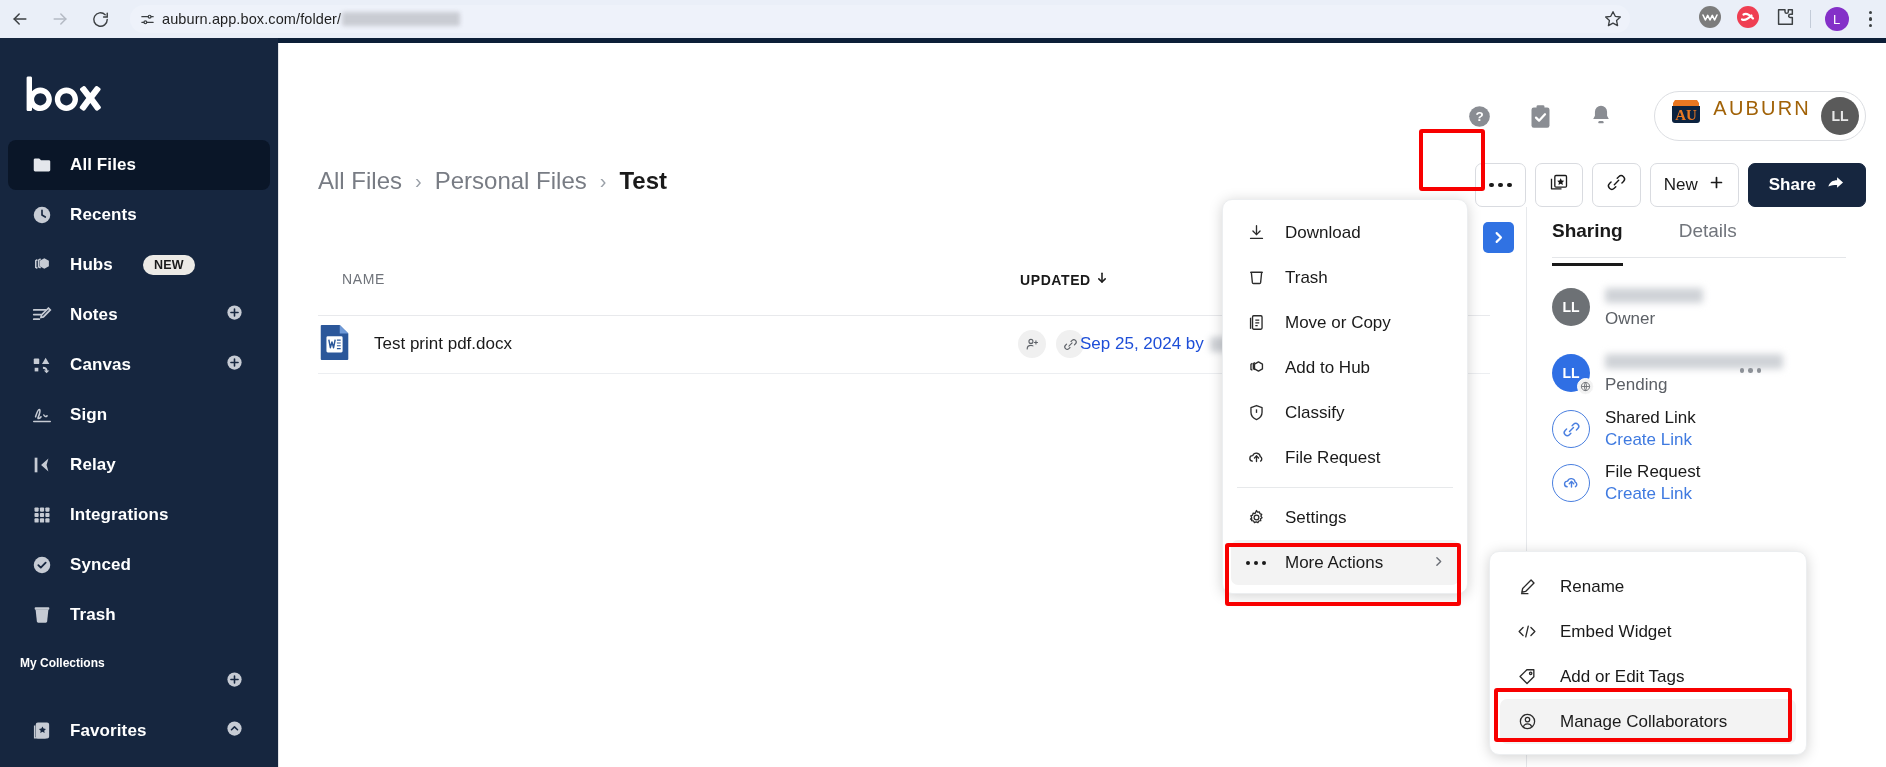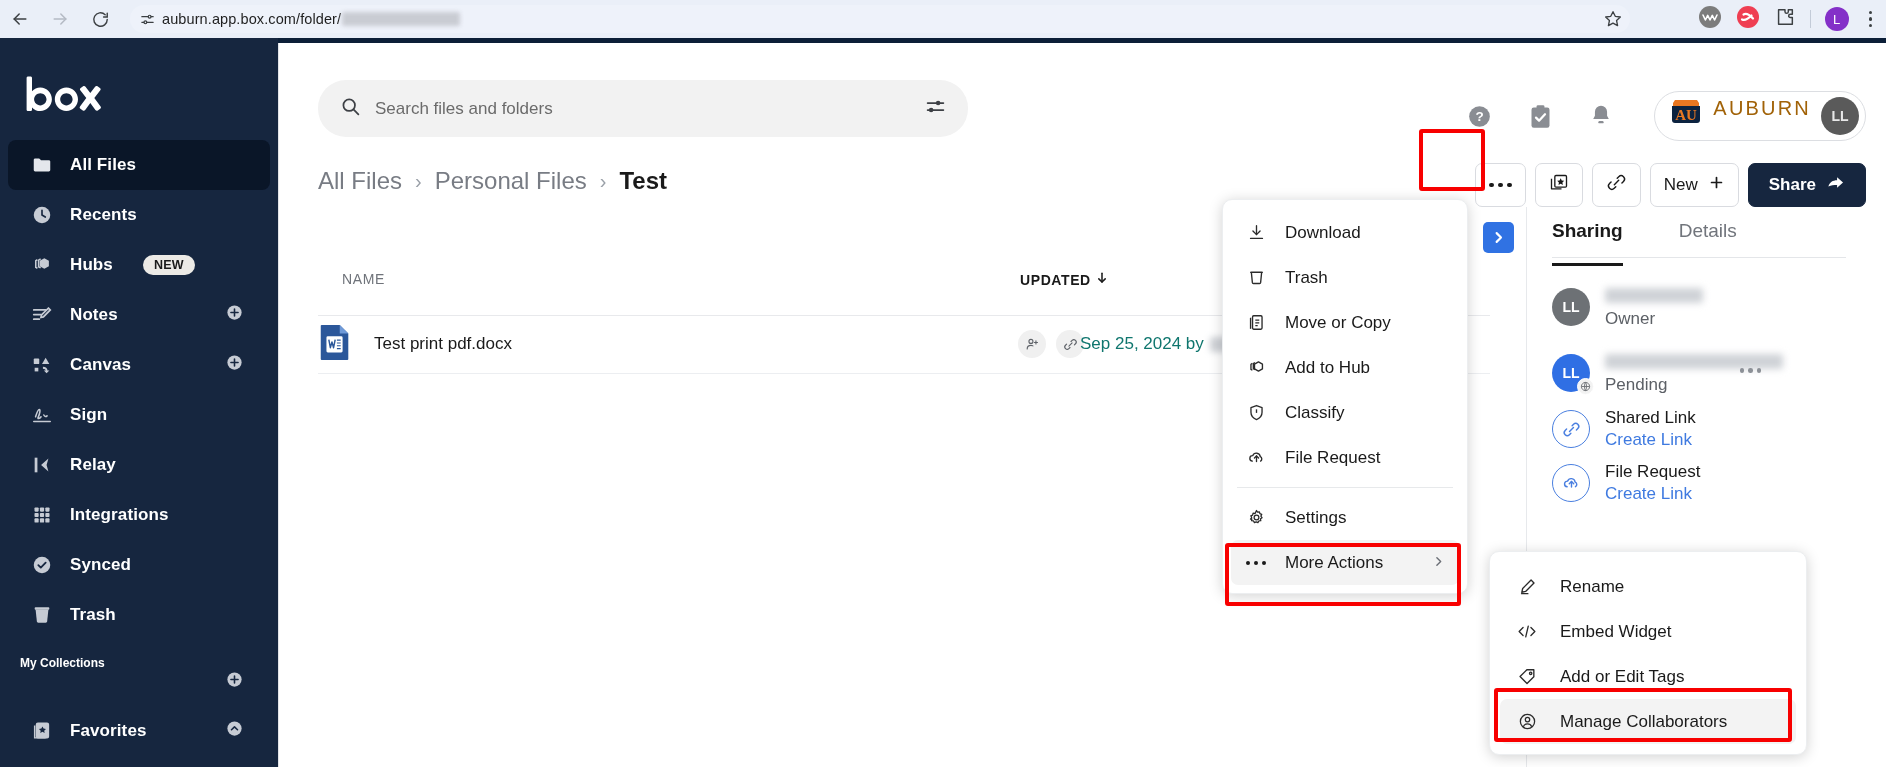"Search files and folders" div.searchbar { html: <div> <span> <svg> <circle></circle> <path></path> </svg> </span> <span>Search files and folders</span> <span> <svg> <path></path> <path></path> <circle></circle> <path></path> <path></path> <circle></circle> </svg> </span> </div> -> none }
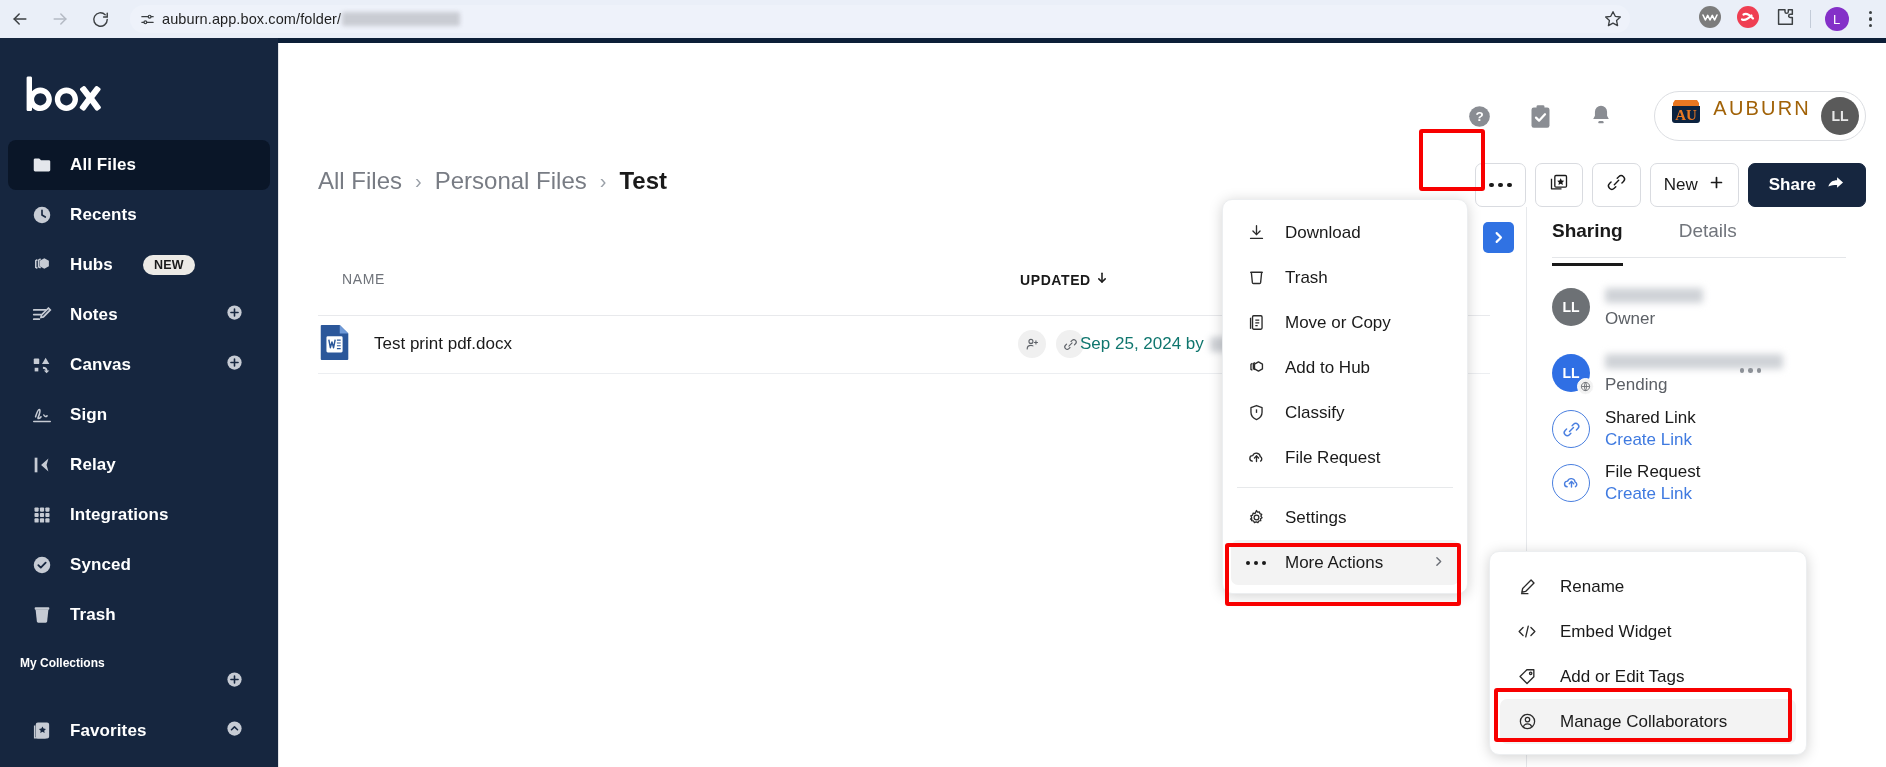"Sep 25, 2024 by" .row-date { color: #0f766e -> #1d4ed8 }
